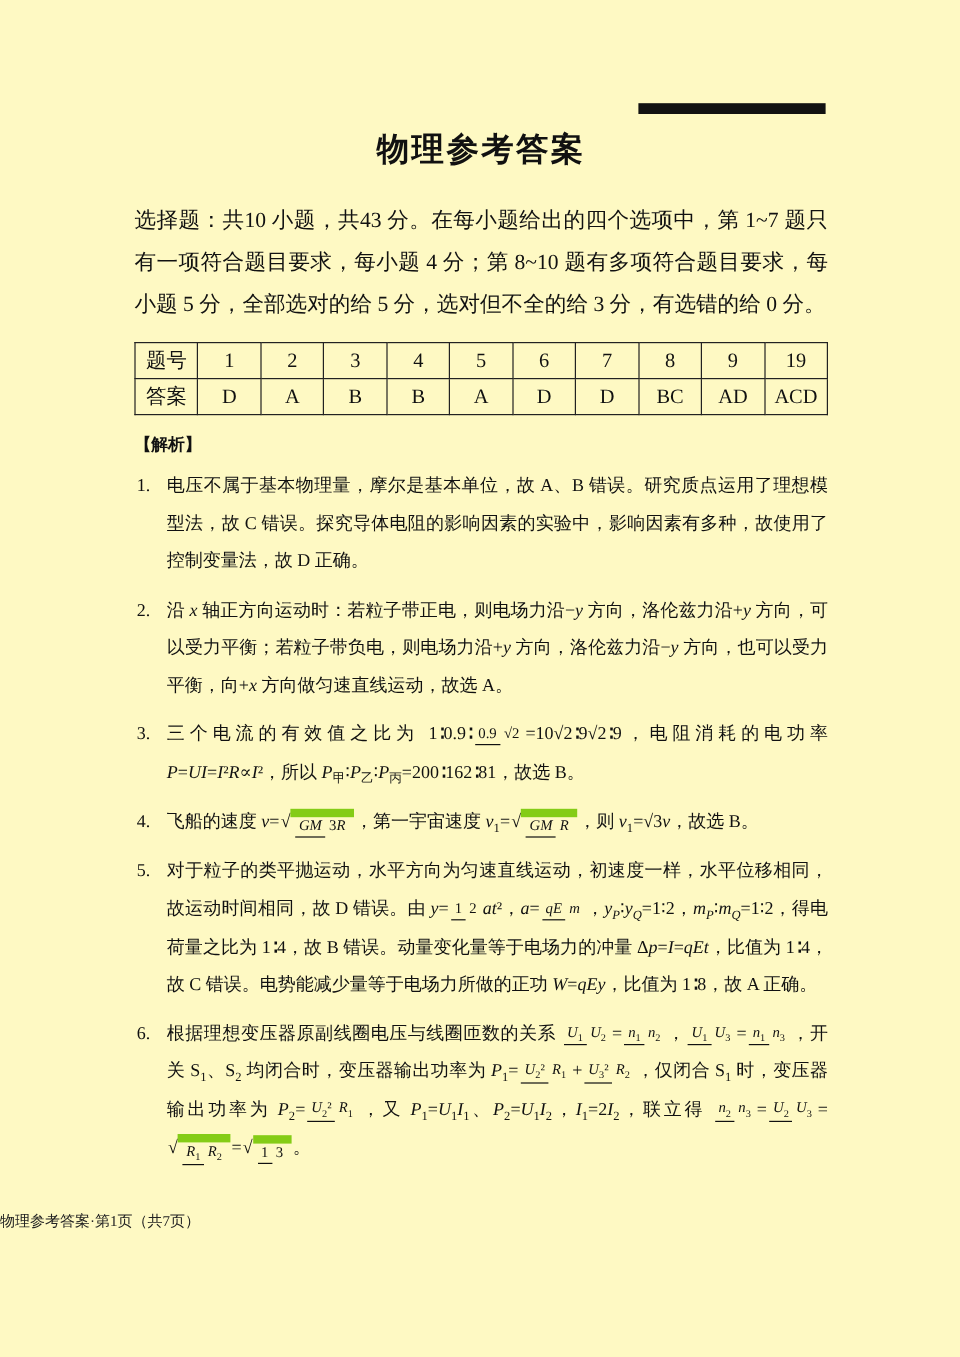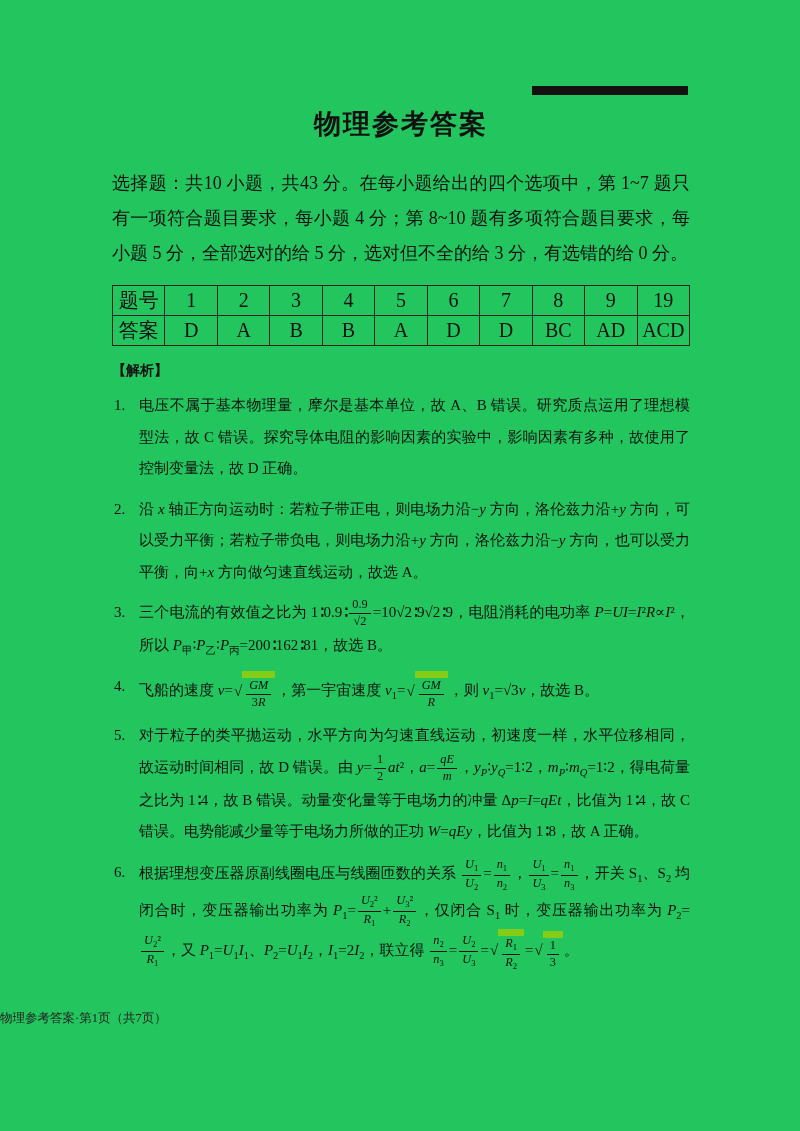"物理参考答案" .page { background: #22c55e -> #fef9c3 }
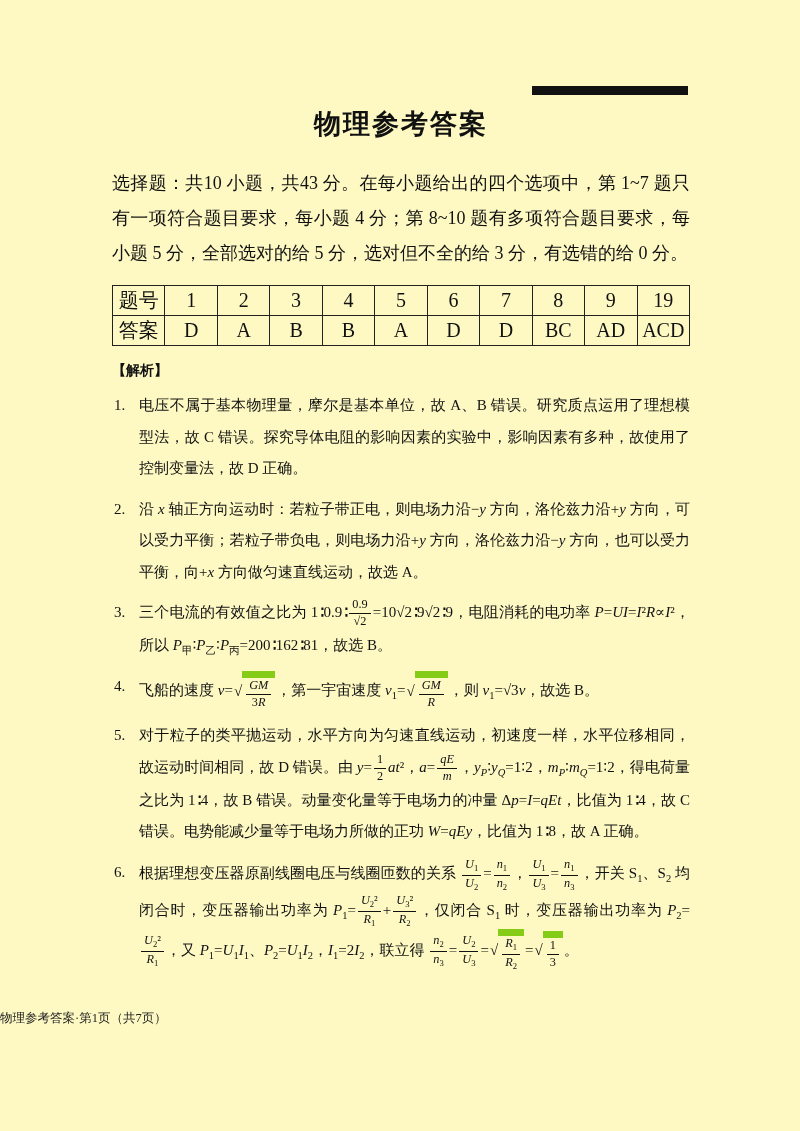"题号" table.answers { font-size: 20px -> 17px }
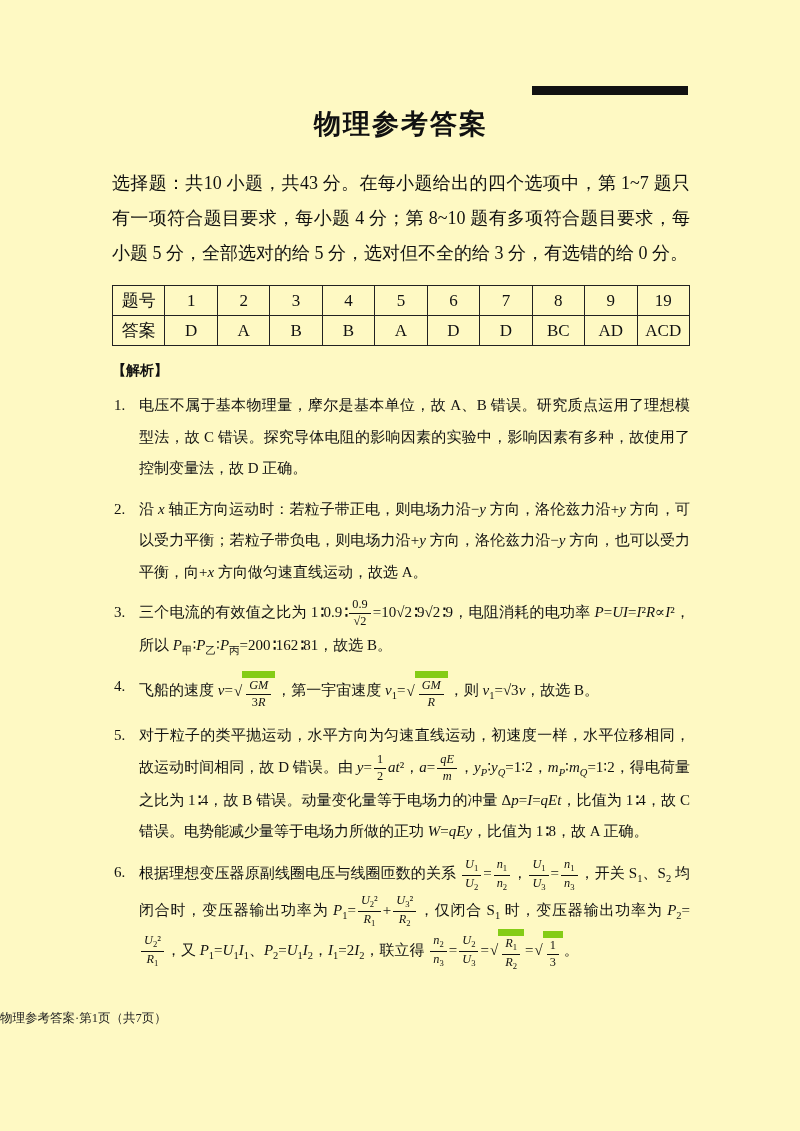"0.9" .fr { flex-direction: column -> row }
